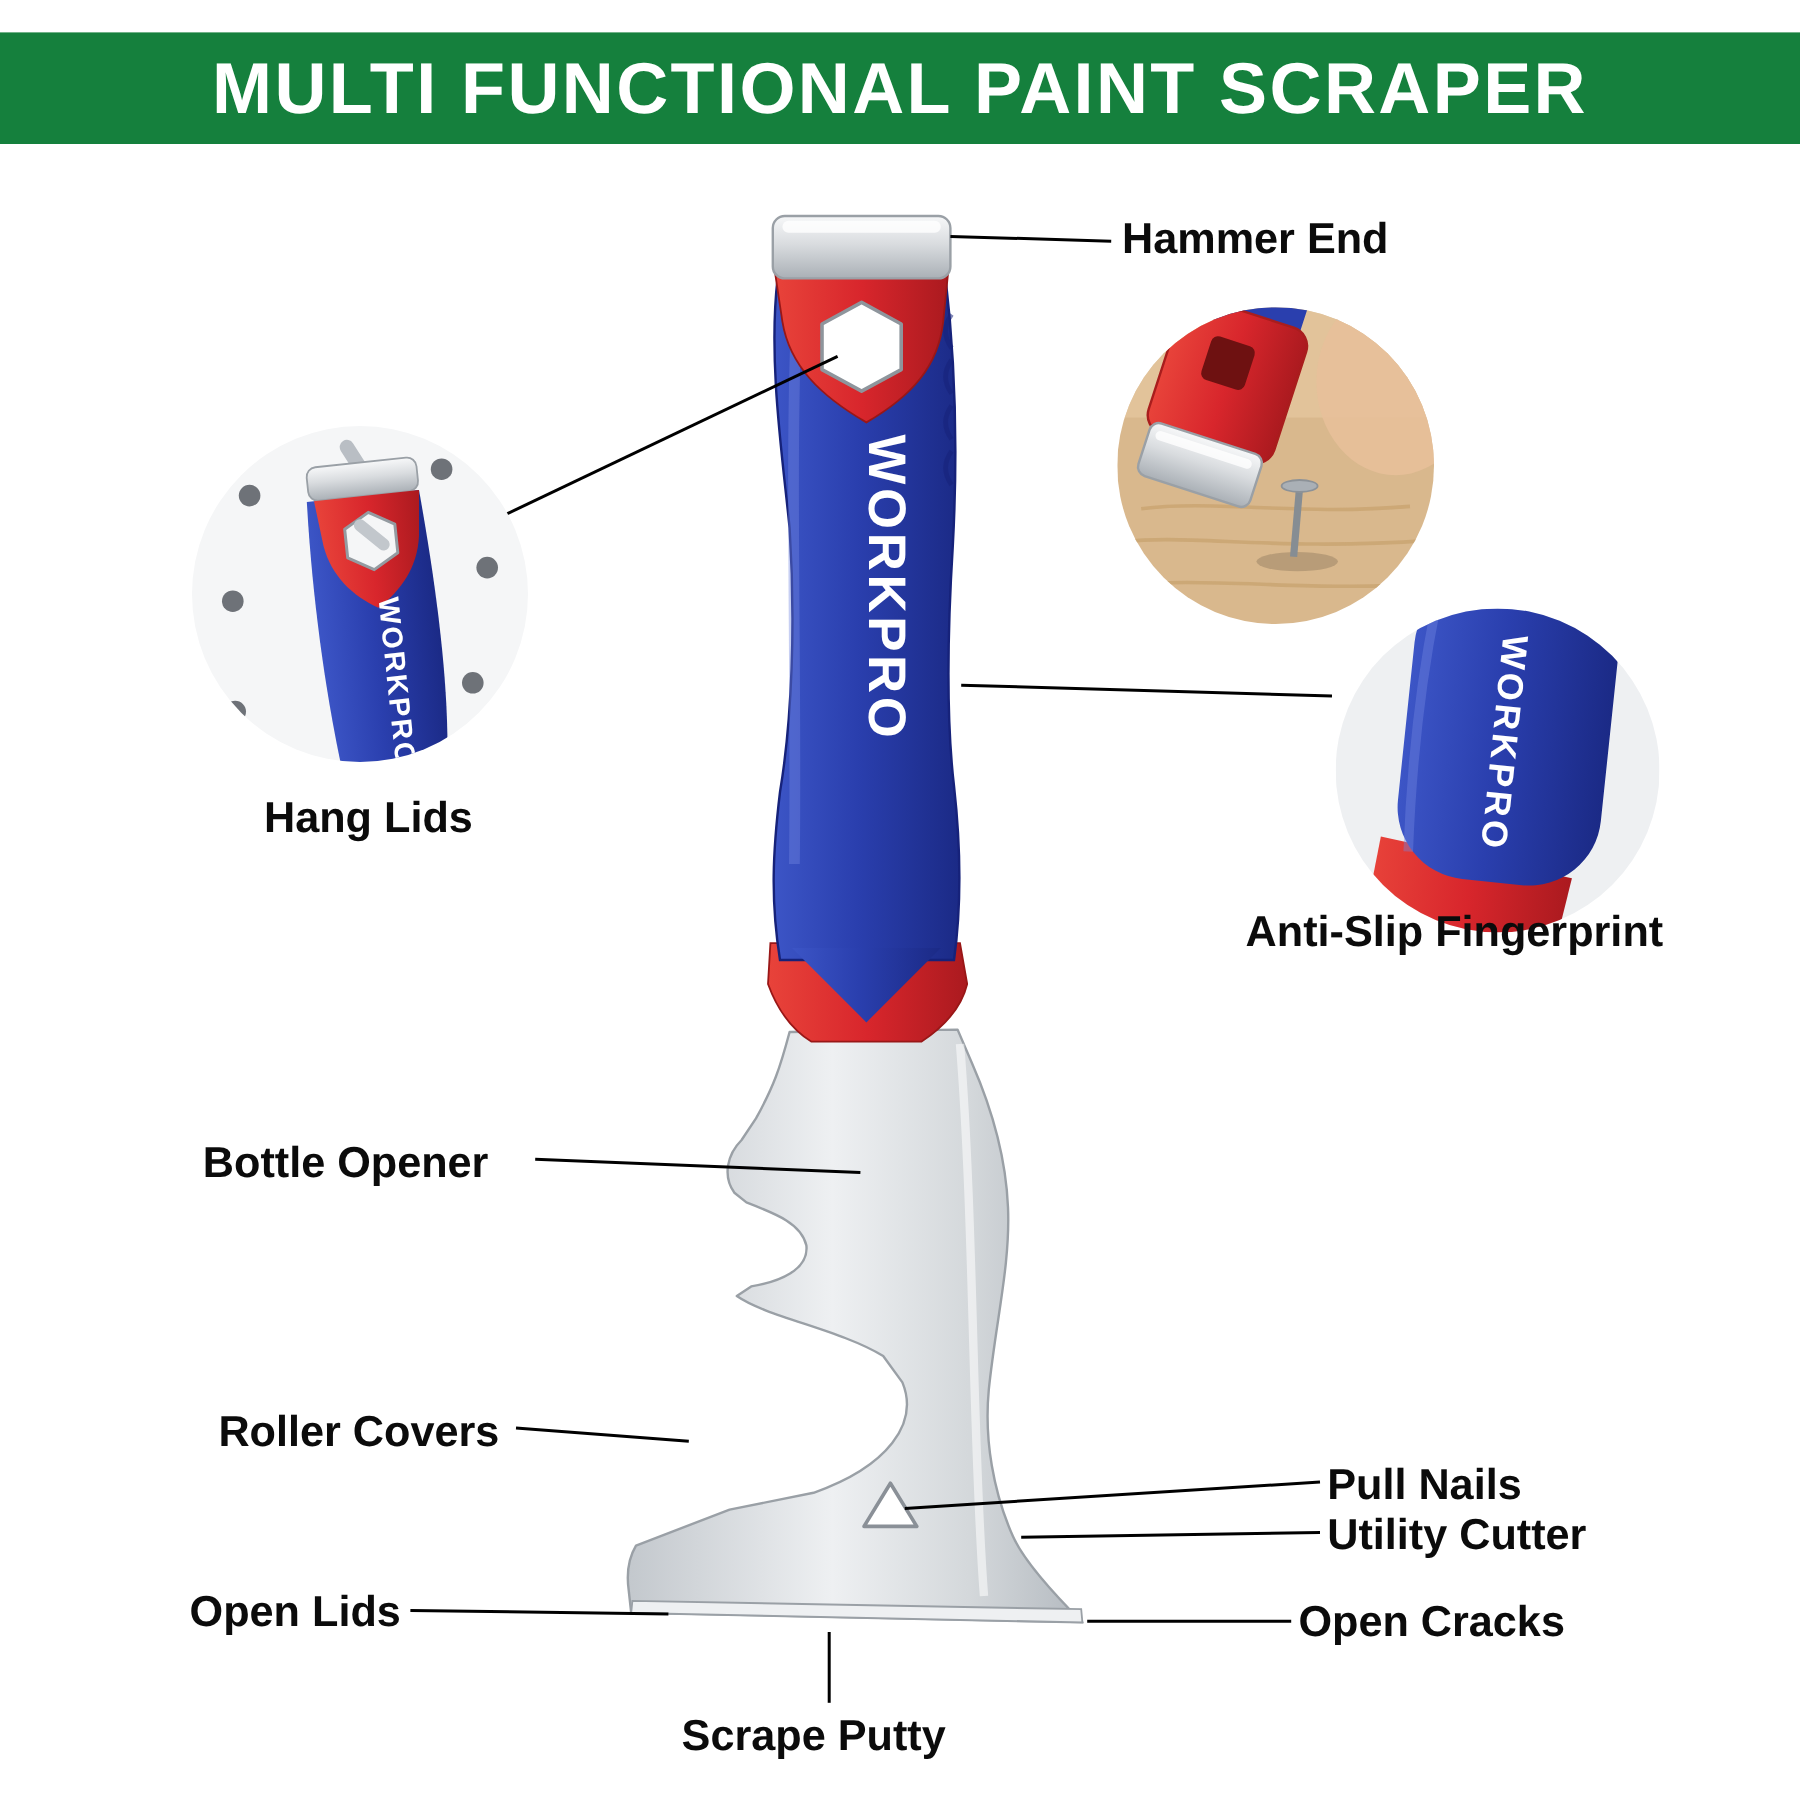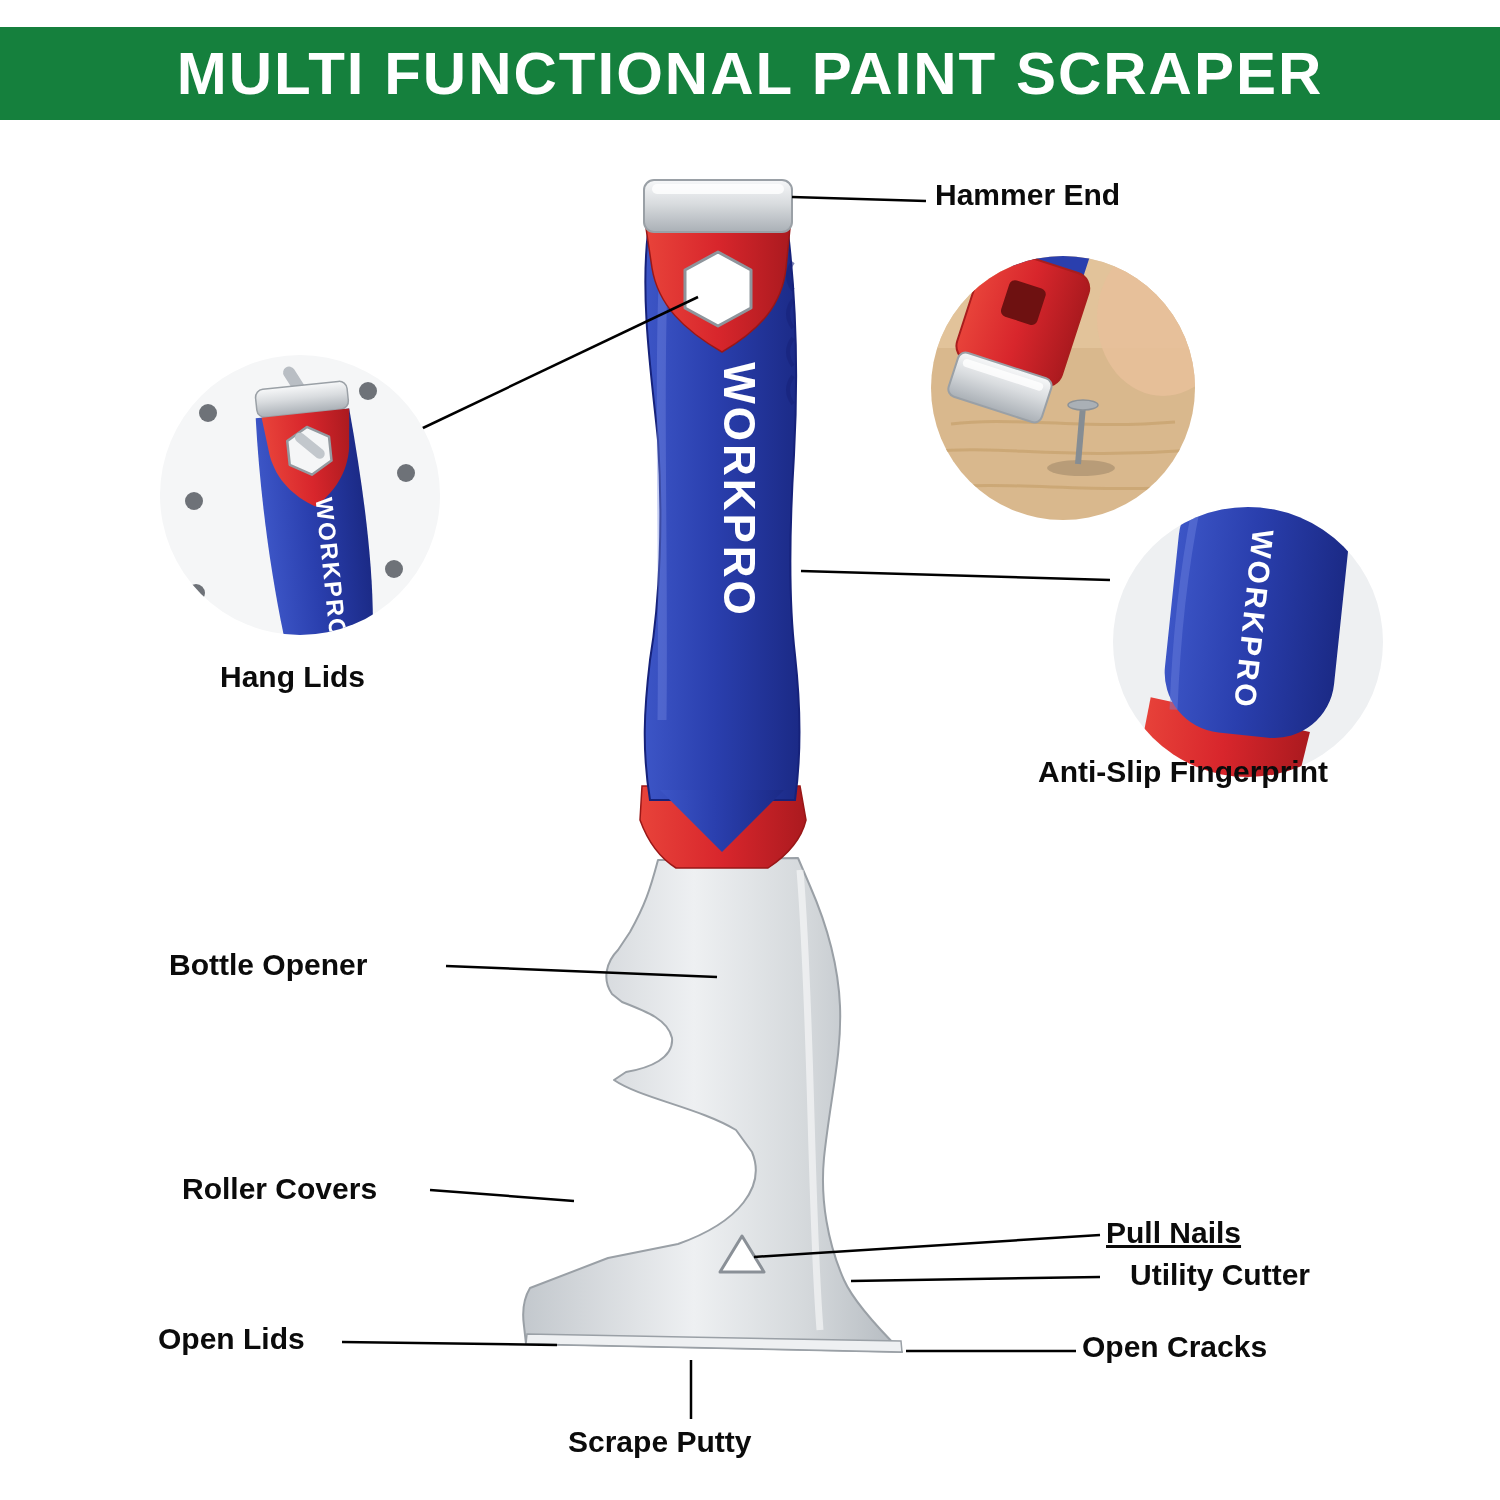"Hammer End" .callout { font-size: 30px -> 36px }
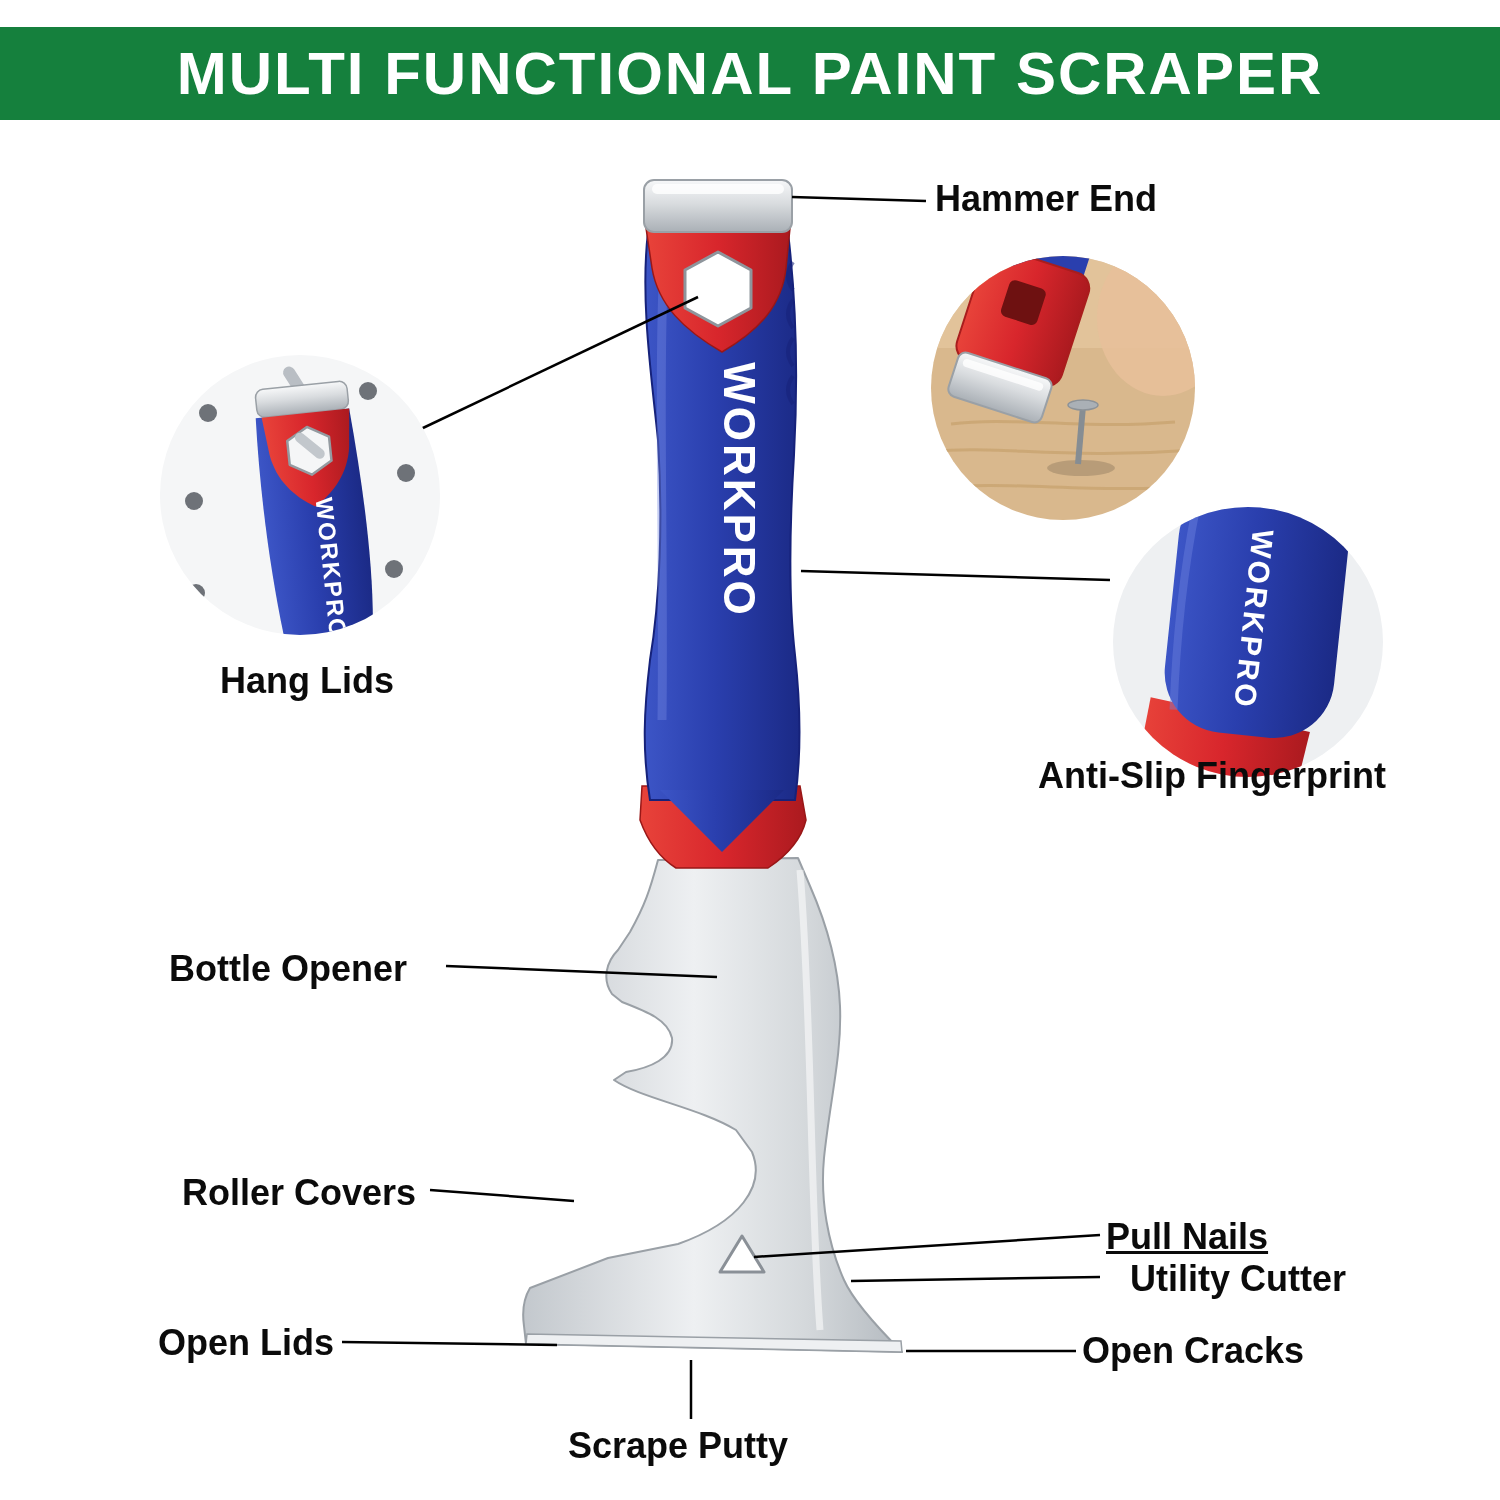"Pull Nails" div.callout { text-decoration: underline -> none }
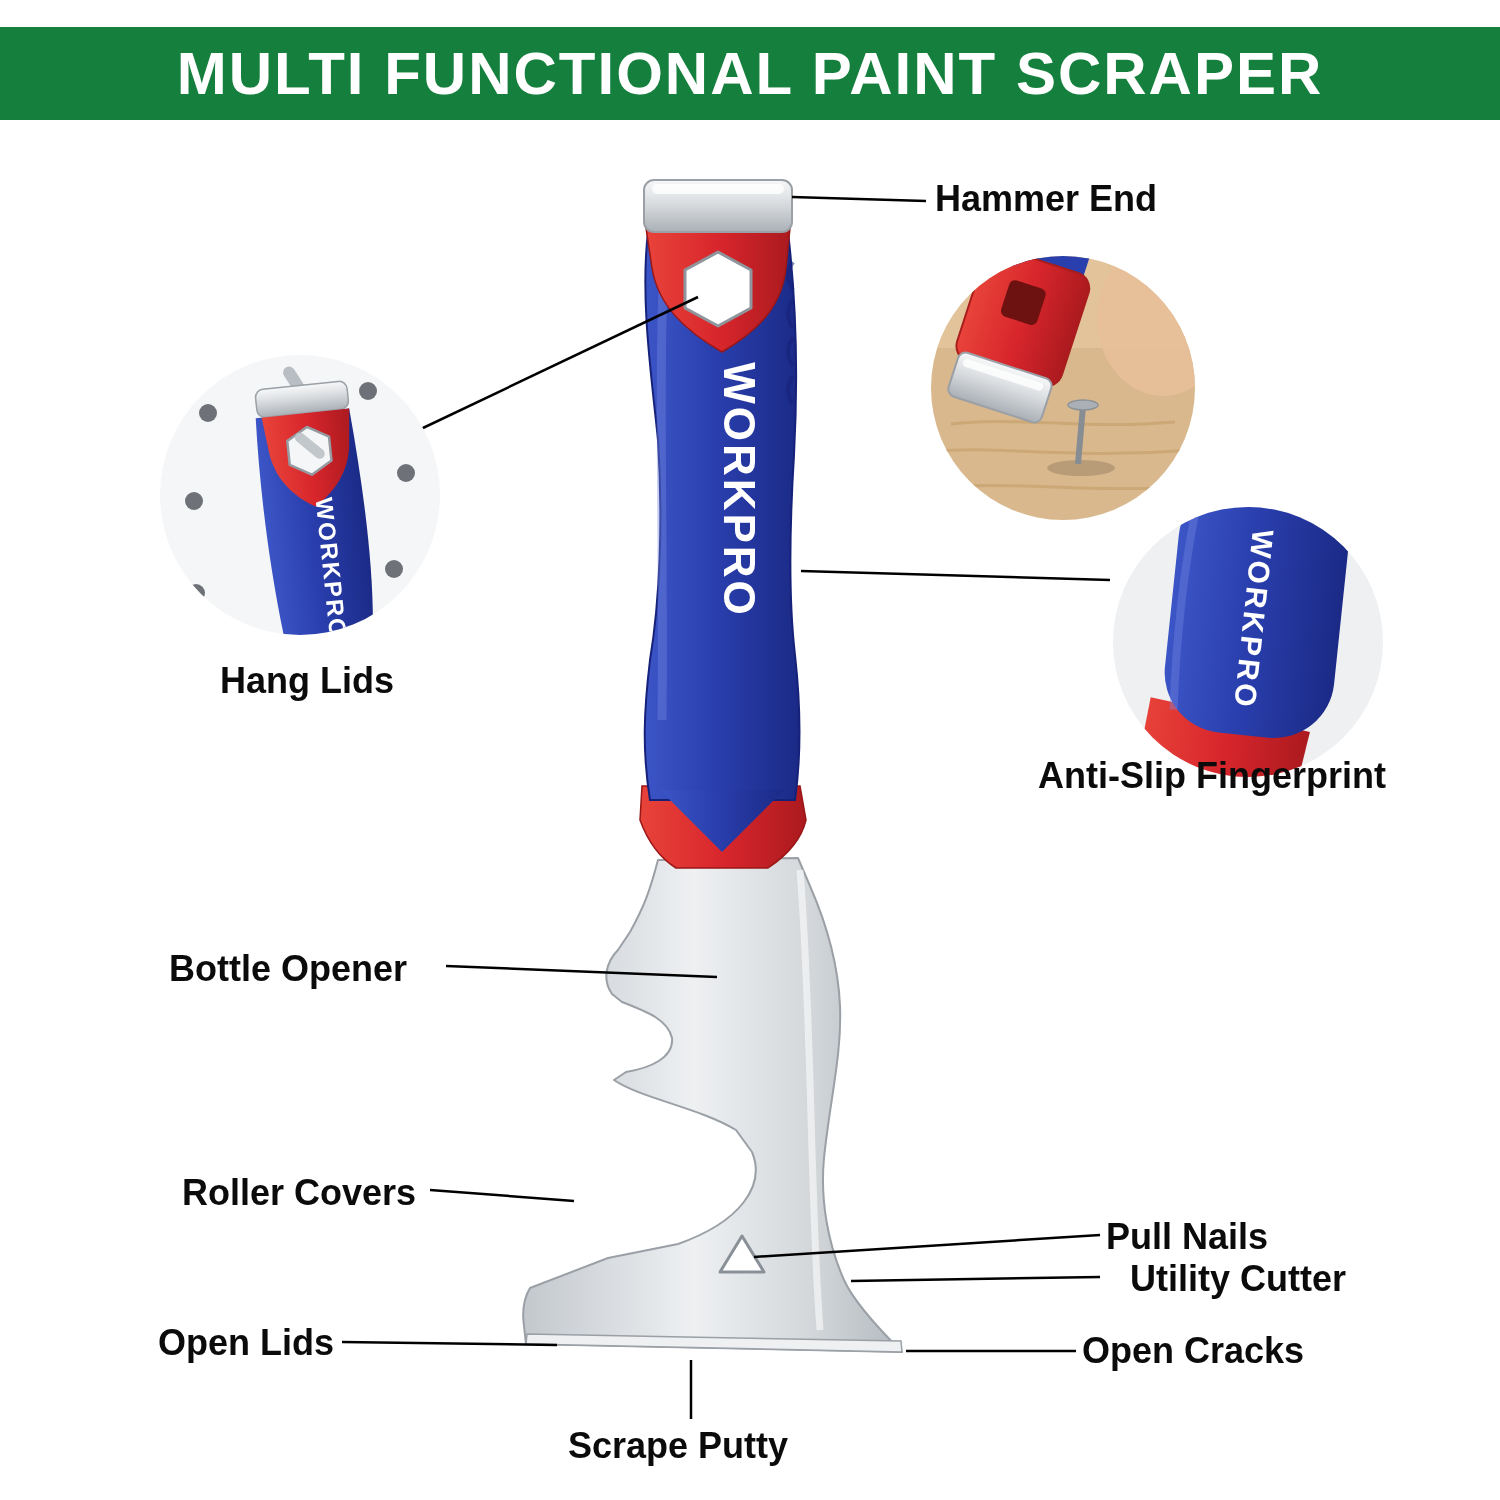"Utility Cutter" div.callout { left: 1130px -> 1106px }
